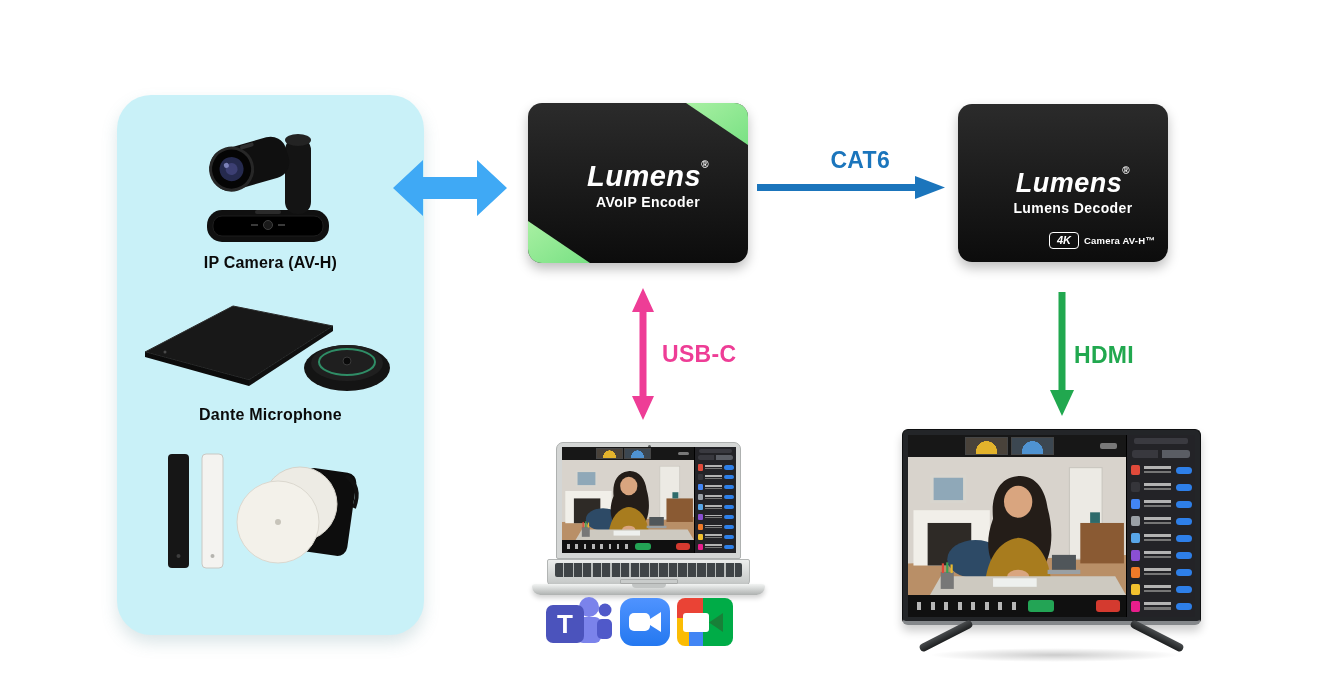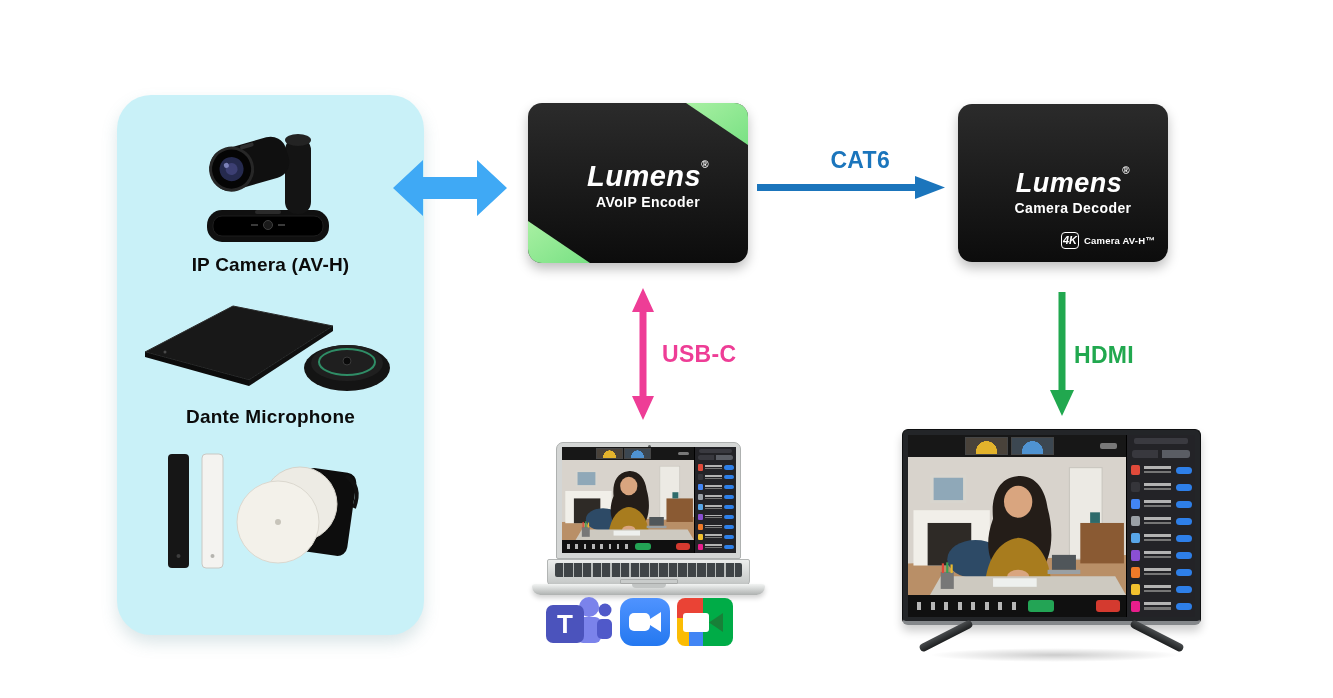"Camera Decoder" div.model { text: Camera -> Lumens }
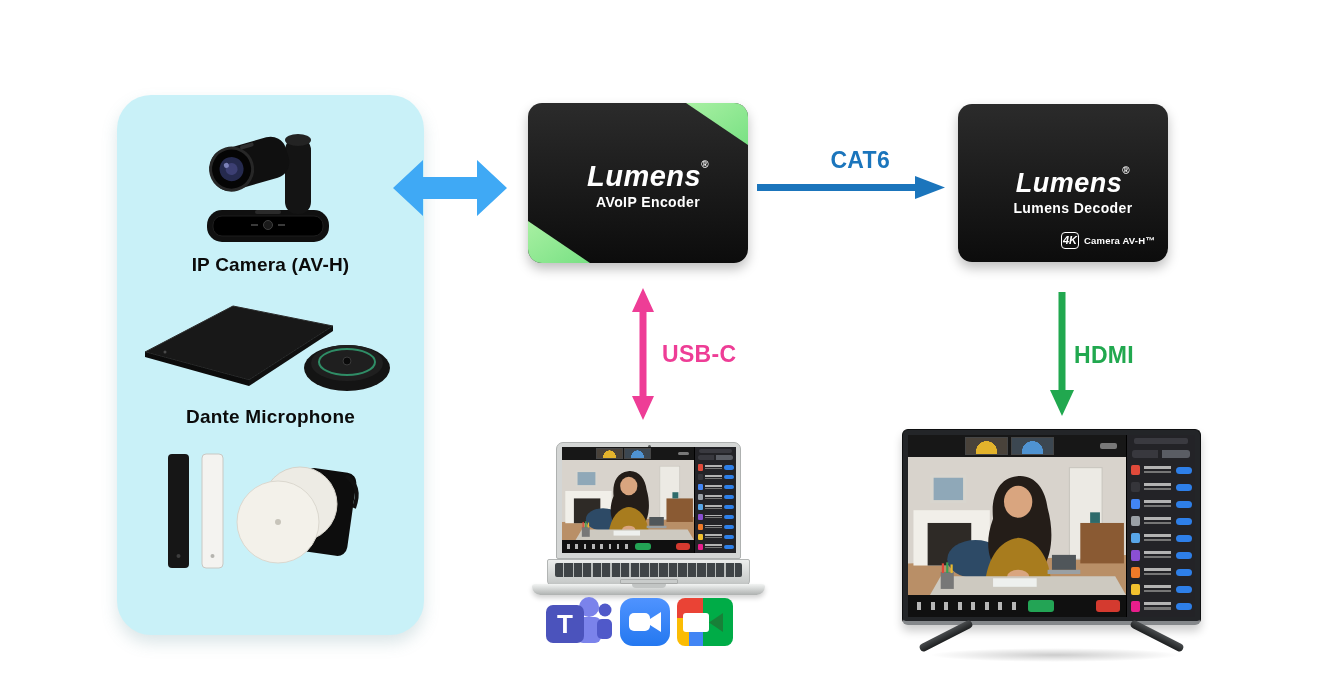"4K" .badge-4k { padding: 0px 1px -> 0px 7px }
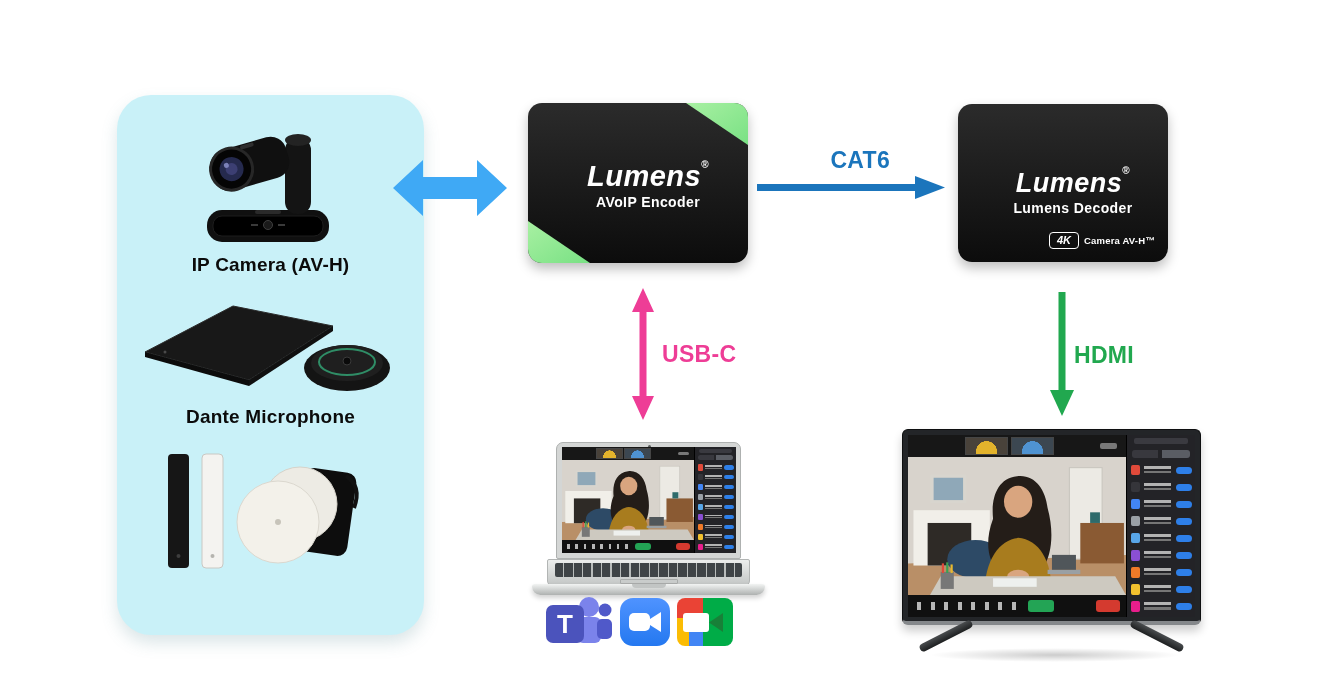"IP Camera (AV-H)" .panel-label { font-size: 19px -> 16px }
